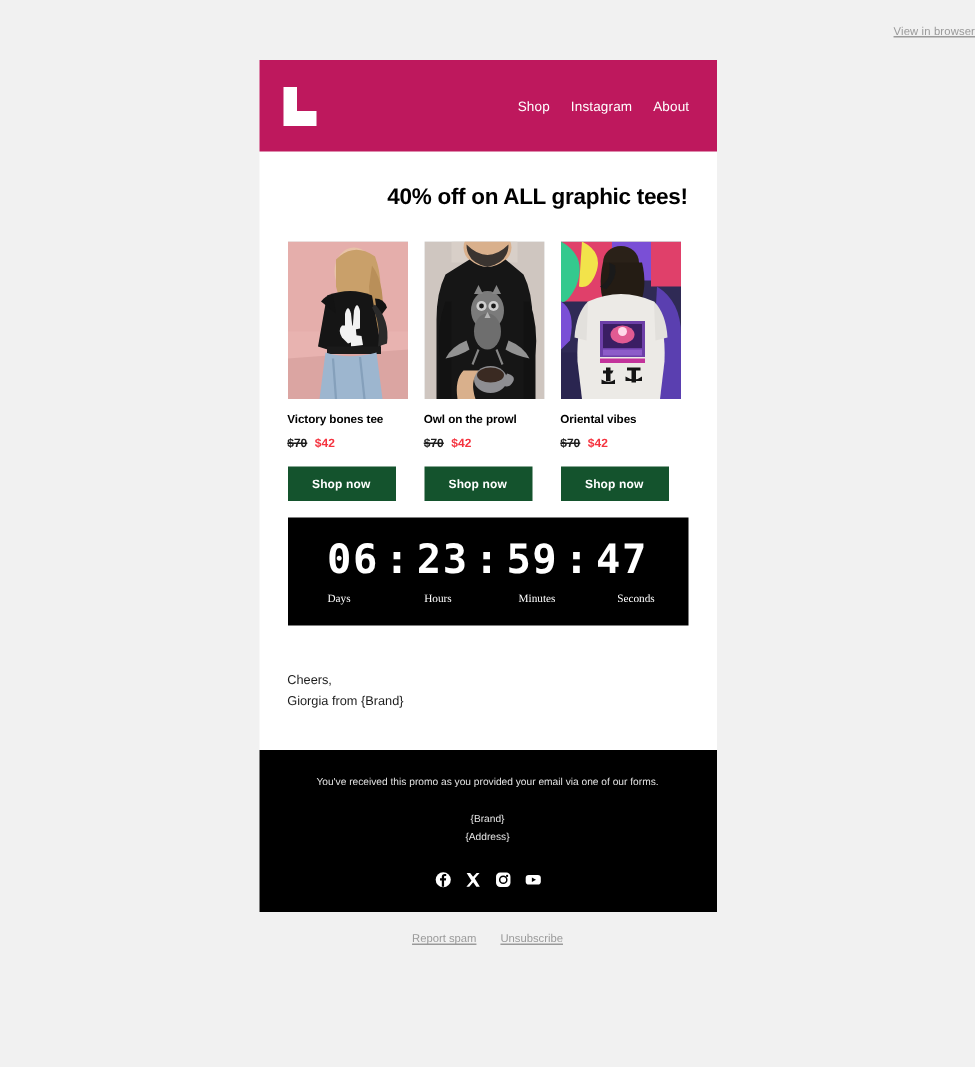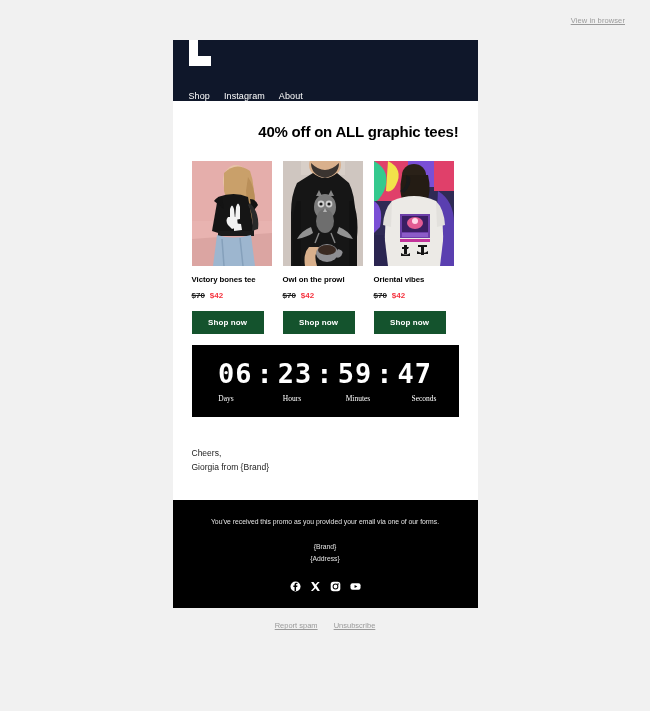"View in browser" .preheader { padding-right: 25px -> none }
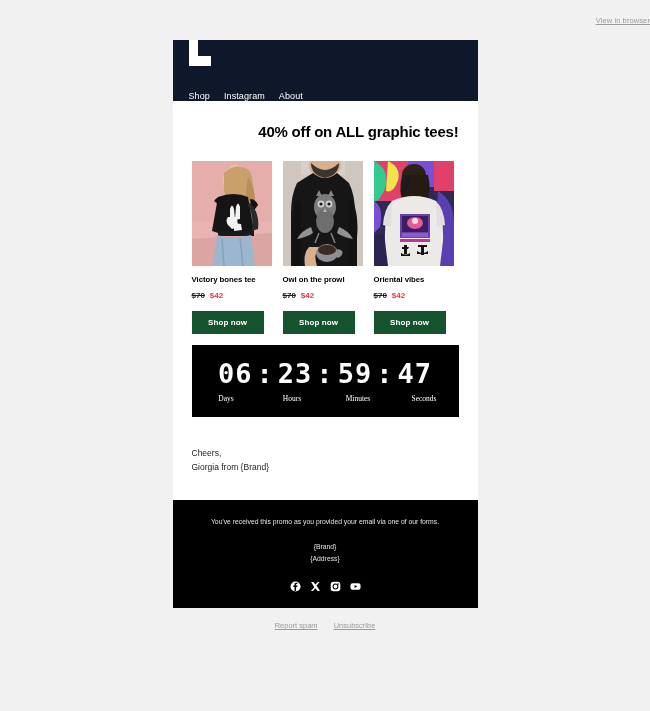"Shop" .header { align-items: none -> center; background: #0f172a -> #be185d; flex-direction: column -> none }
